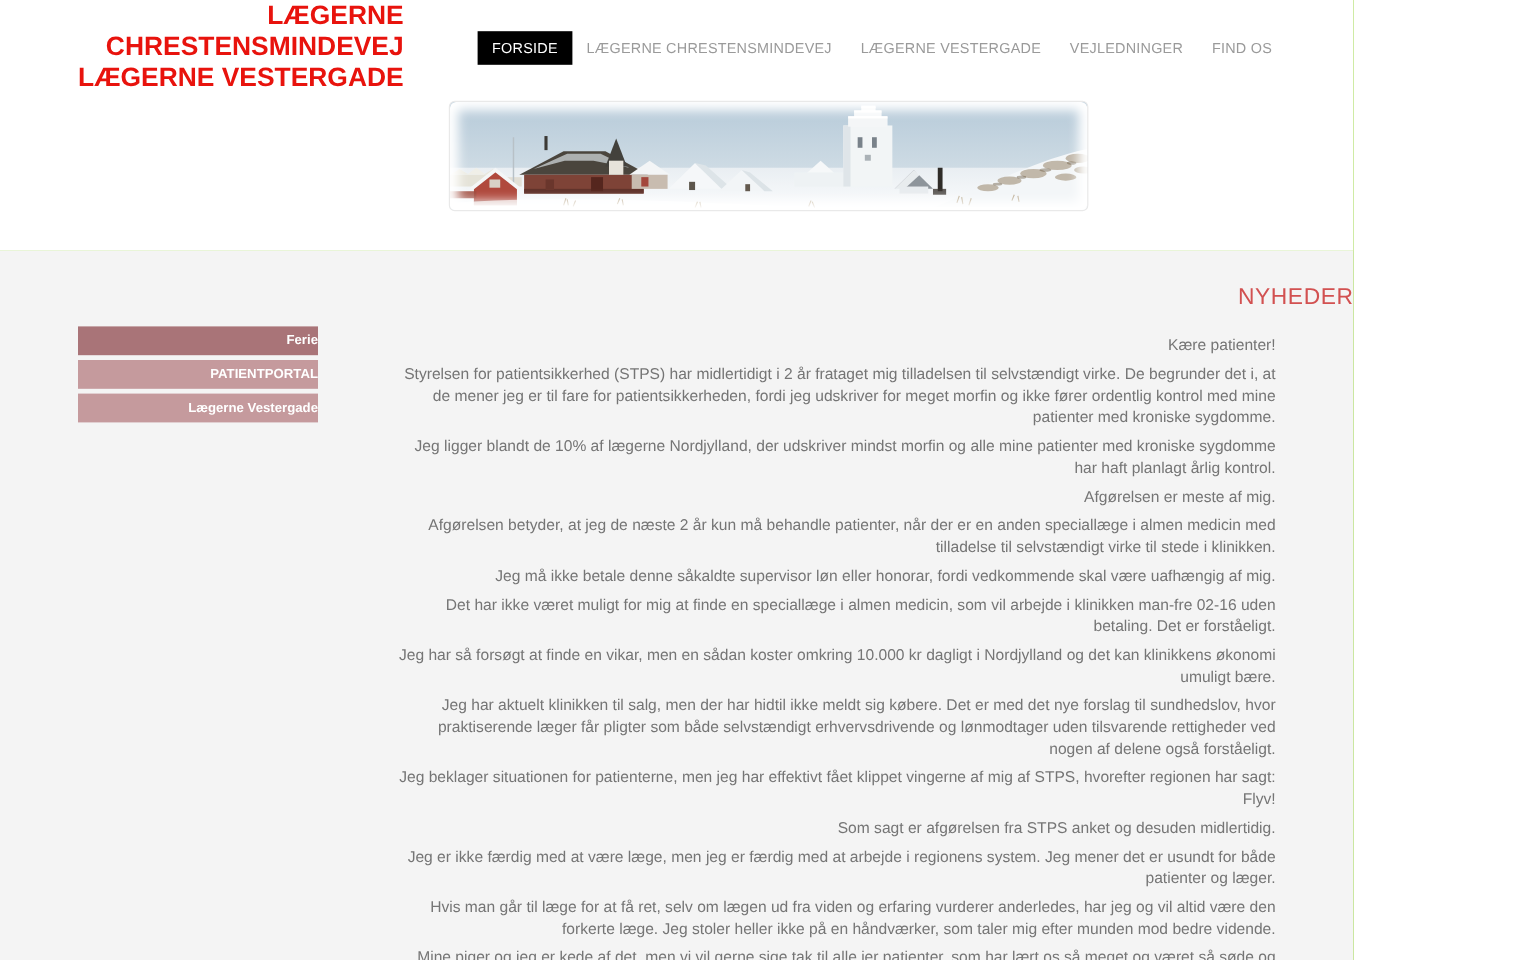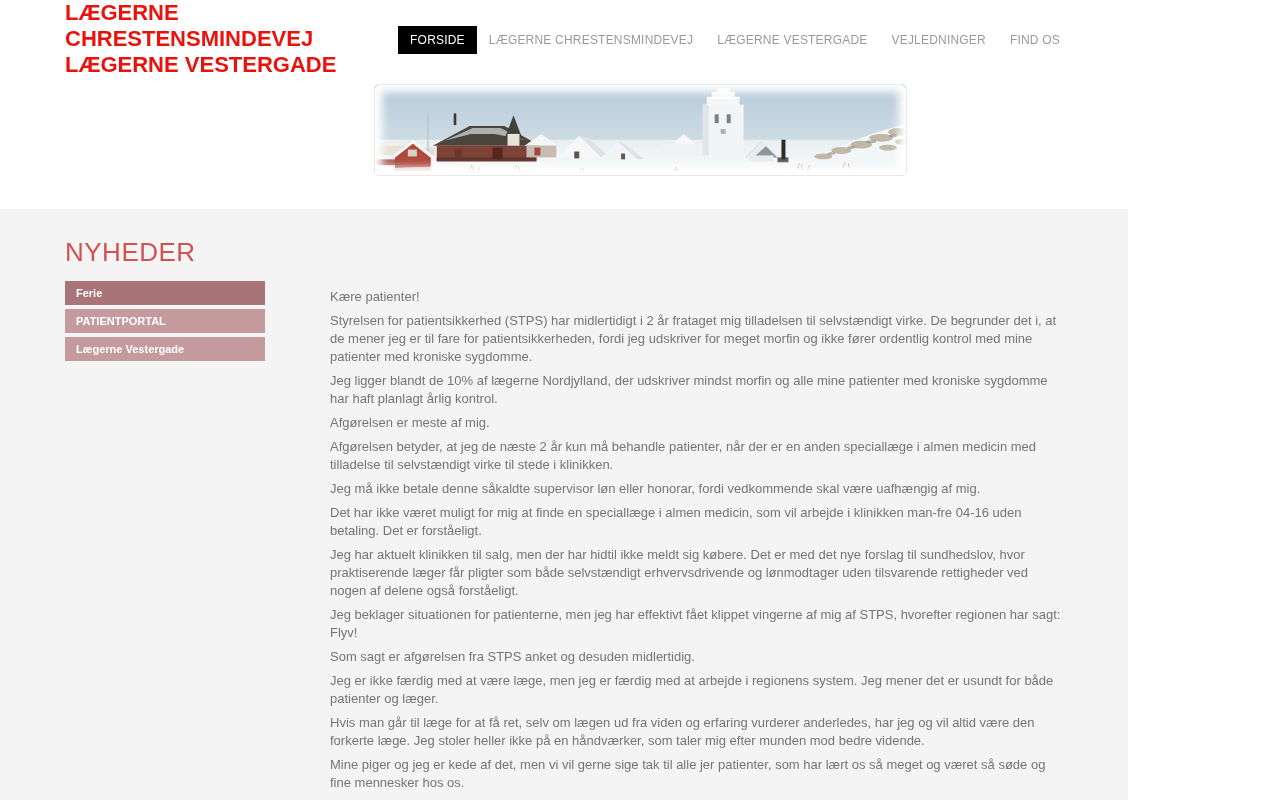"LÆGERNE" .page { text-align: none -> right }
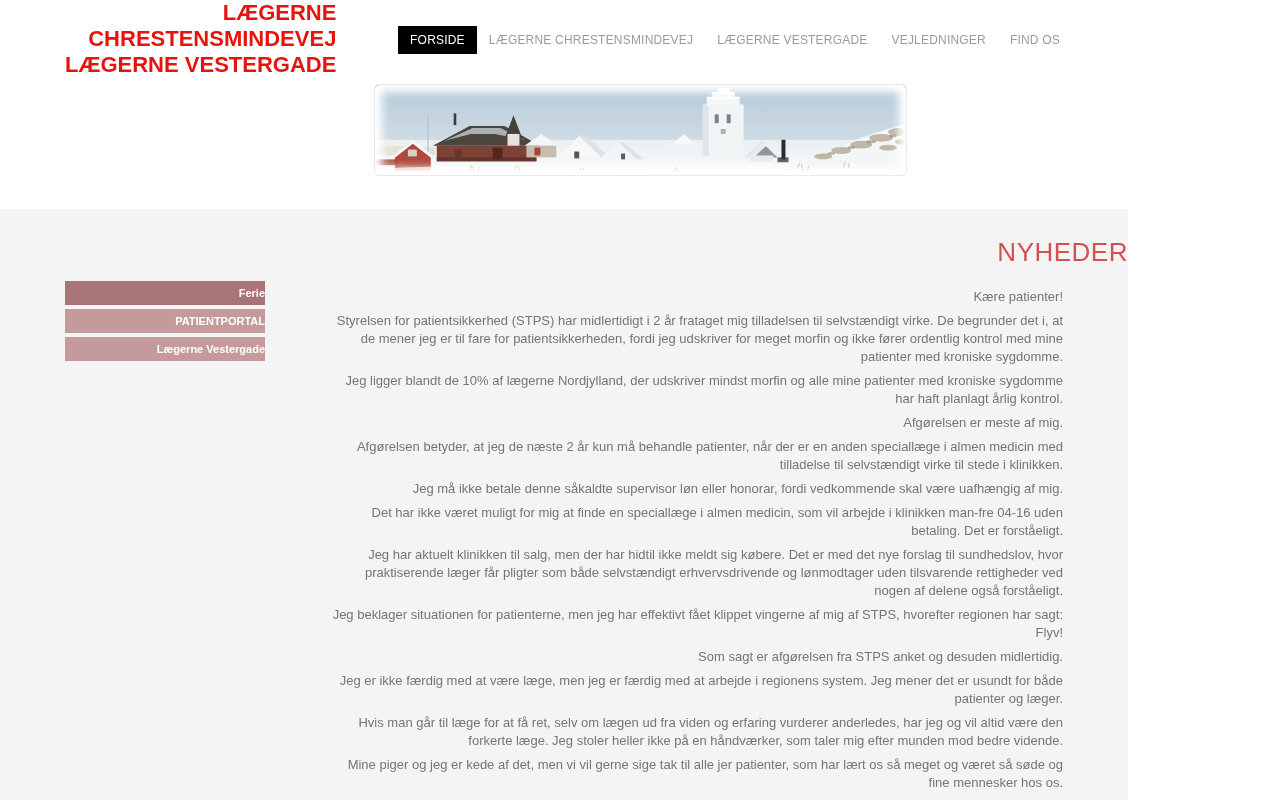"NYHEDER" .news-title { font-size: 26px -> 19px }
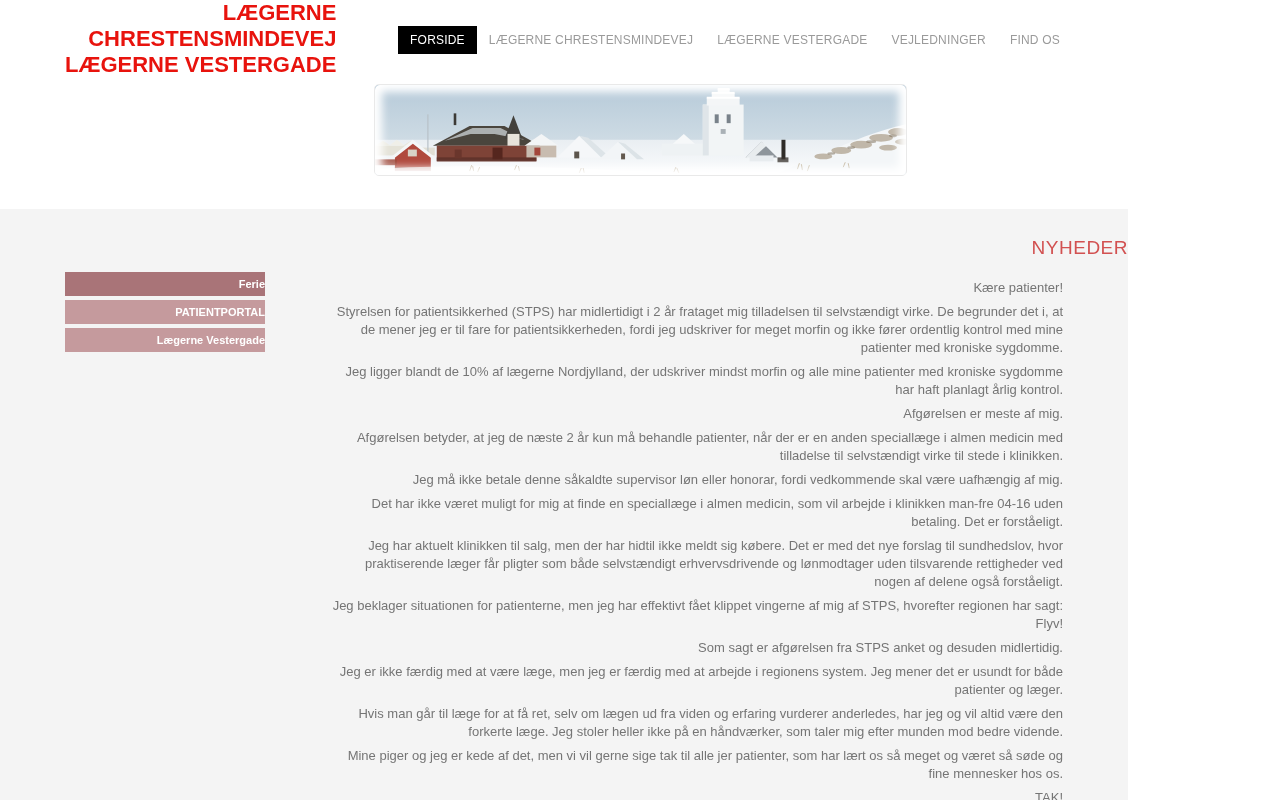"Det har ikke været muligt" p { text: 04-16 -> 02-16 }
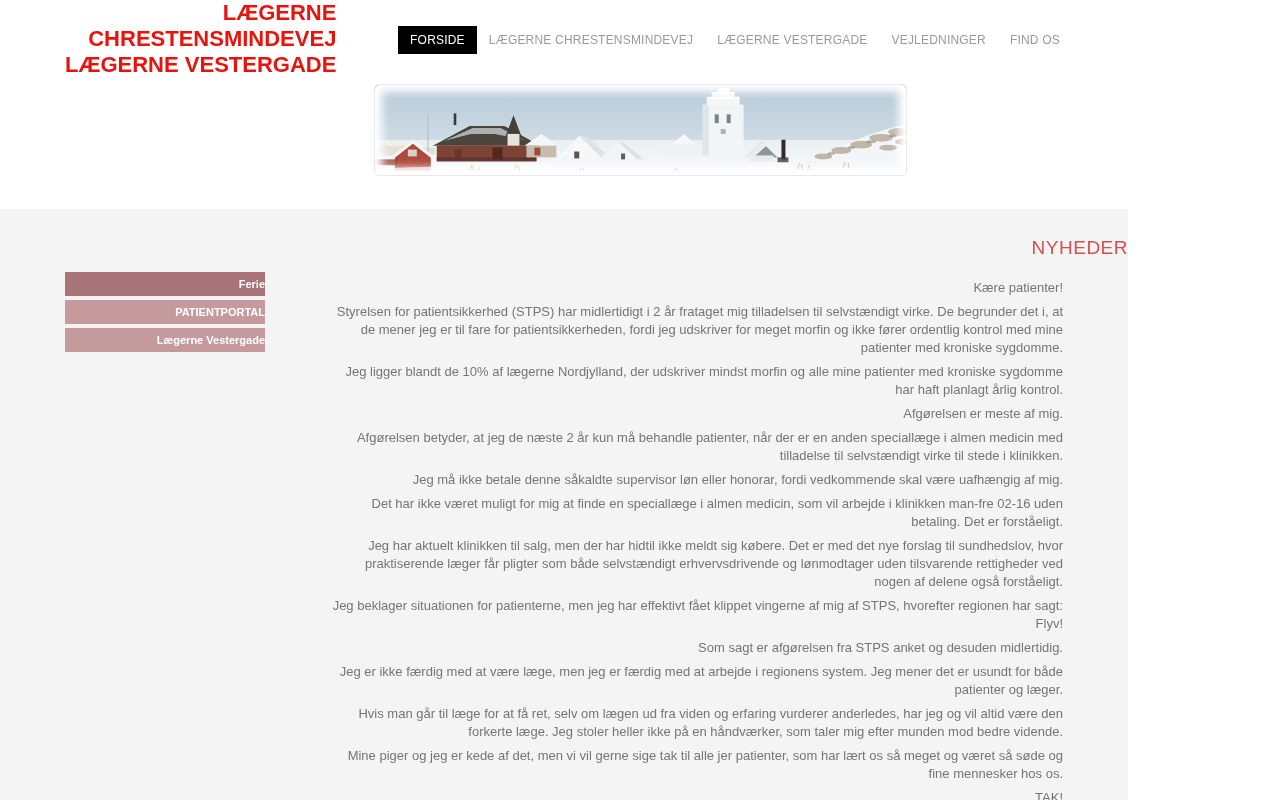"Jeg har så forsøgt at" p { html: none -> <p>Jeg har så forsøgt at finde en vikar, men en sådan koster omkring 10.000 kr dagligt i Nordjylland og det kan klinikkens økonomi umuligt bære.</p> }
